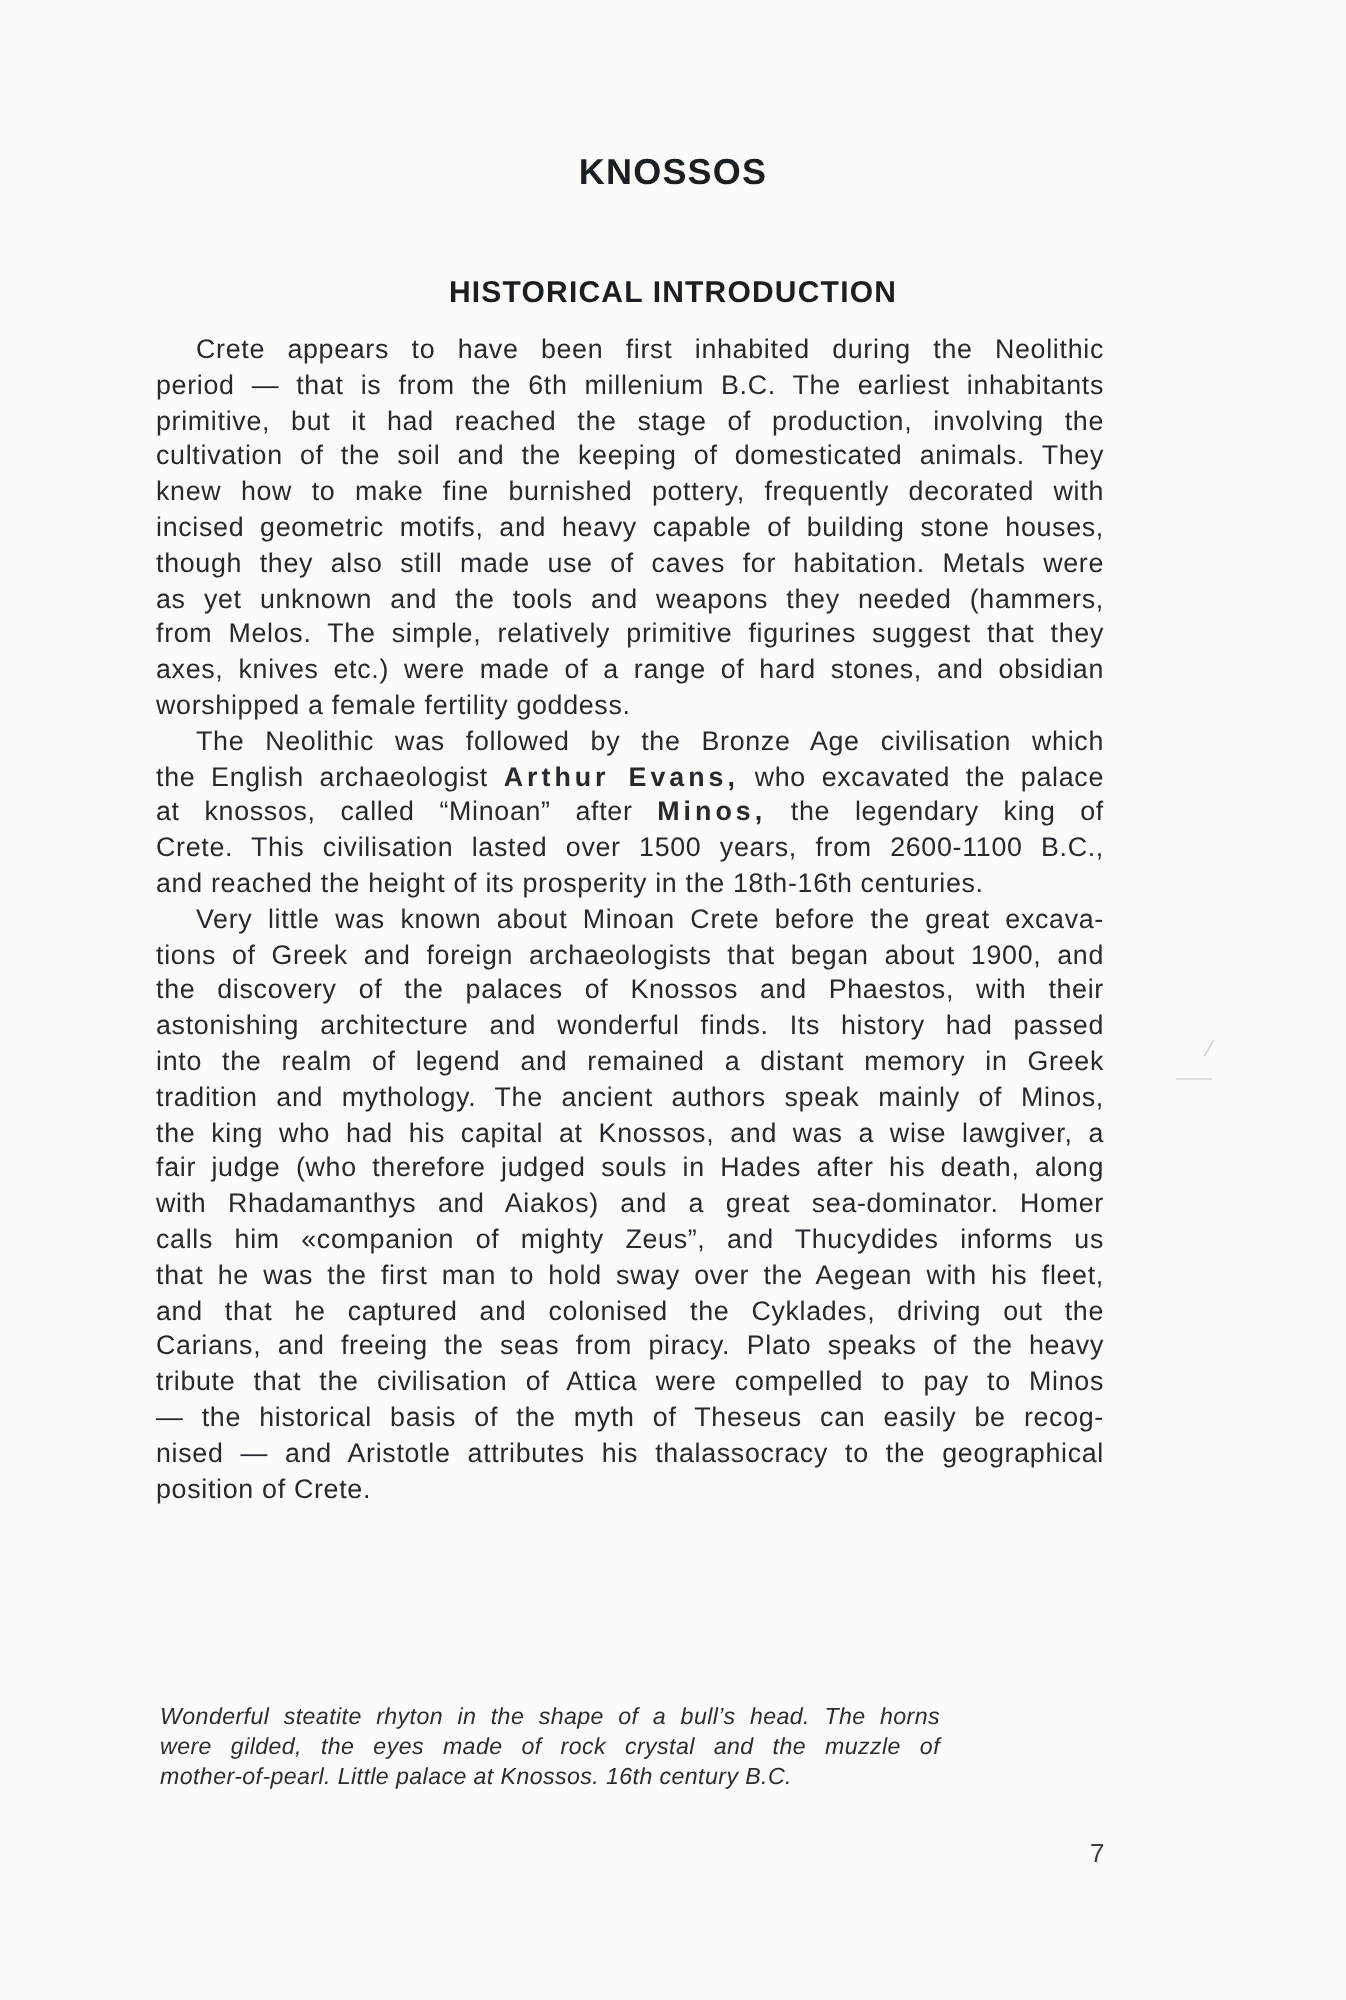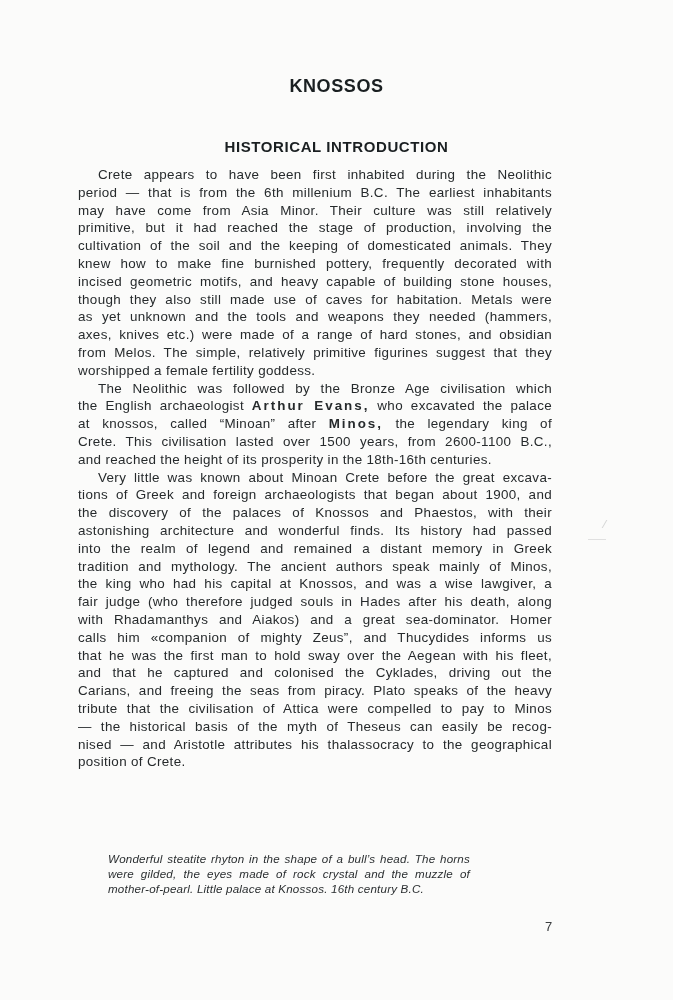"may have come from Asia" span.line { html: <span>may have come from Asia Minor. Their culture was still relatively</span> -> none }
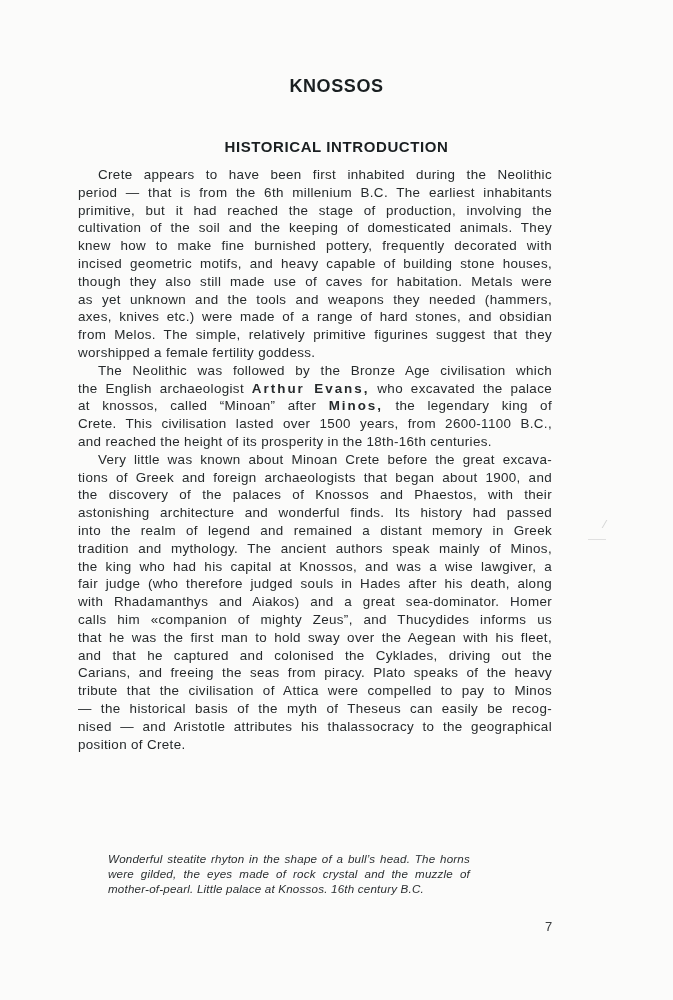"axes, knives etc.) were made" span.line { order: before "from Melos. The simple, relatively" -> after "from Melos. The simple, relatively" }
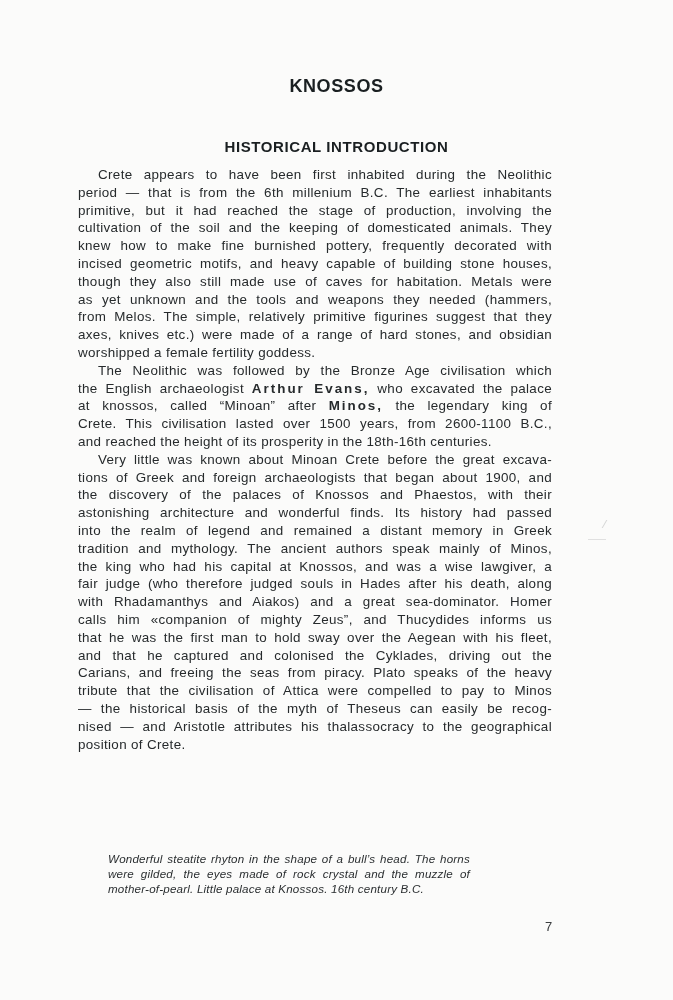"Wonderful steatite rhyton in the" .caption .line { margin-left: 28px -> none }
